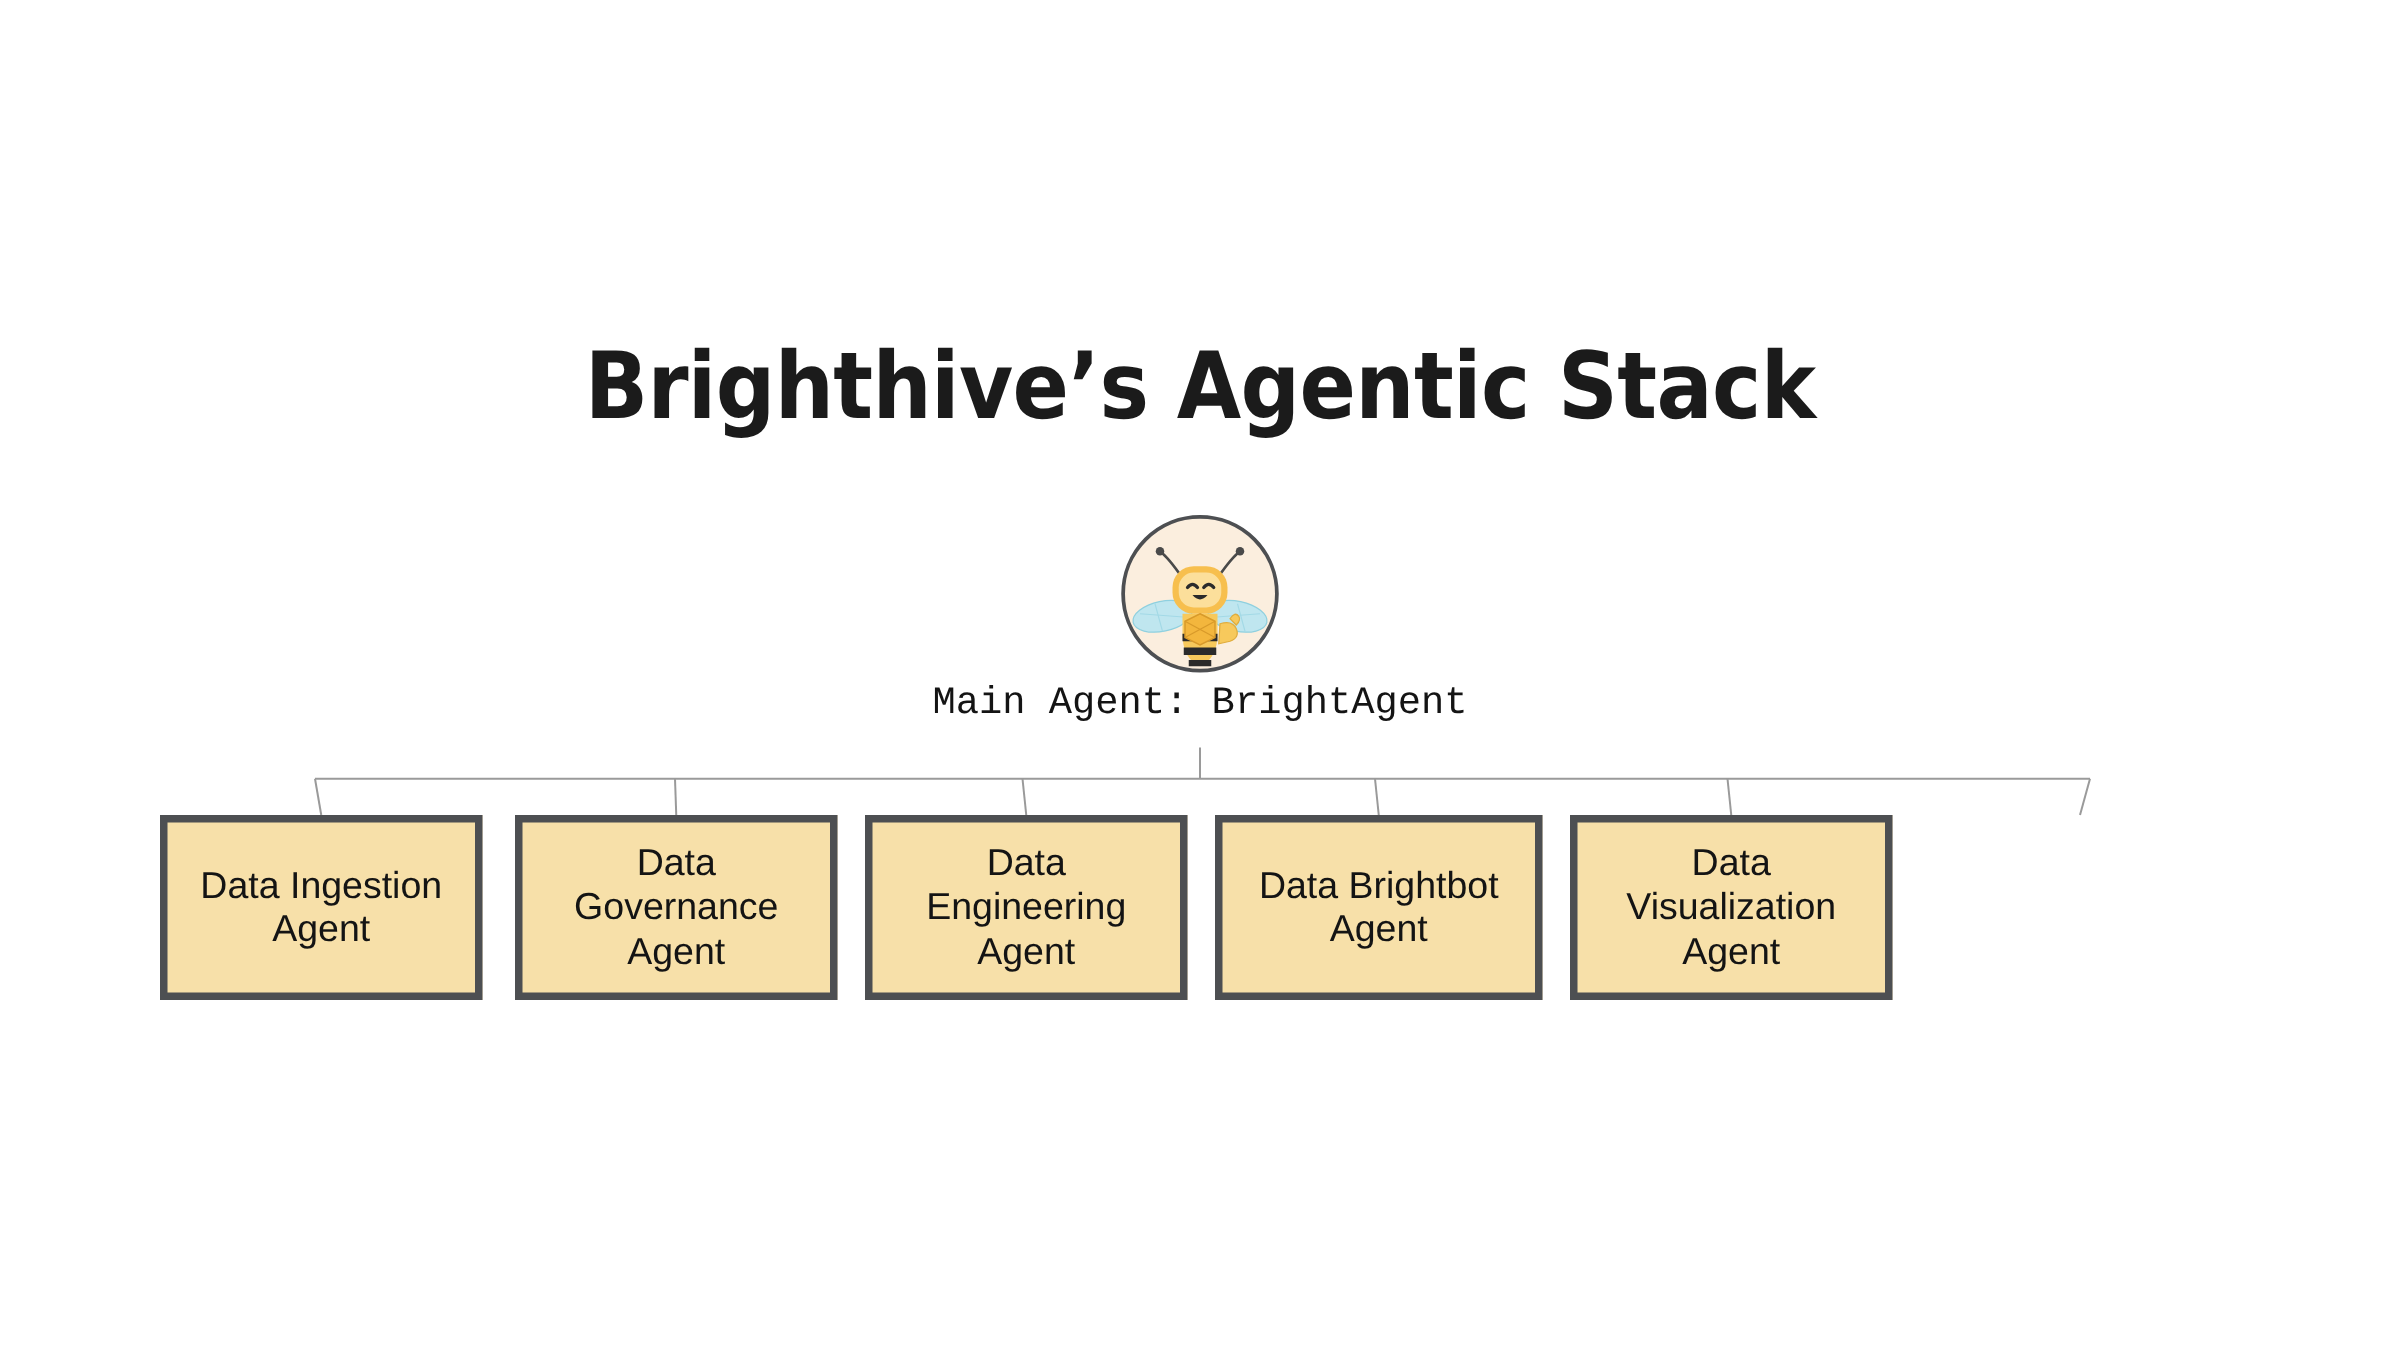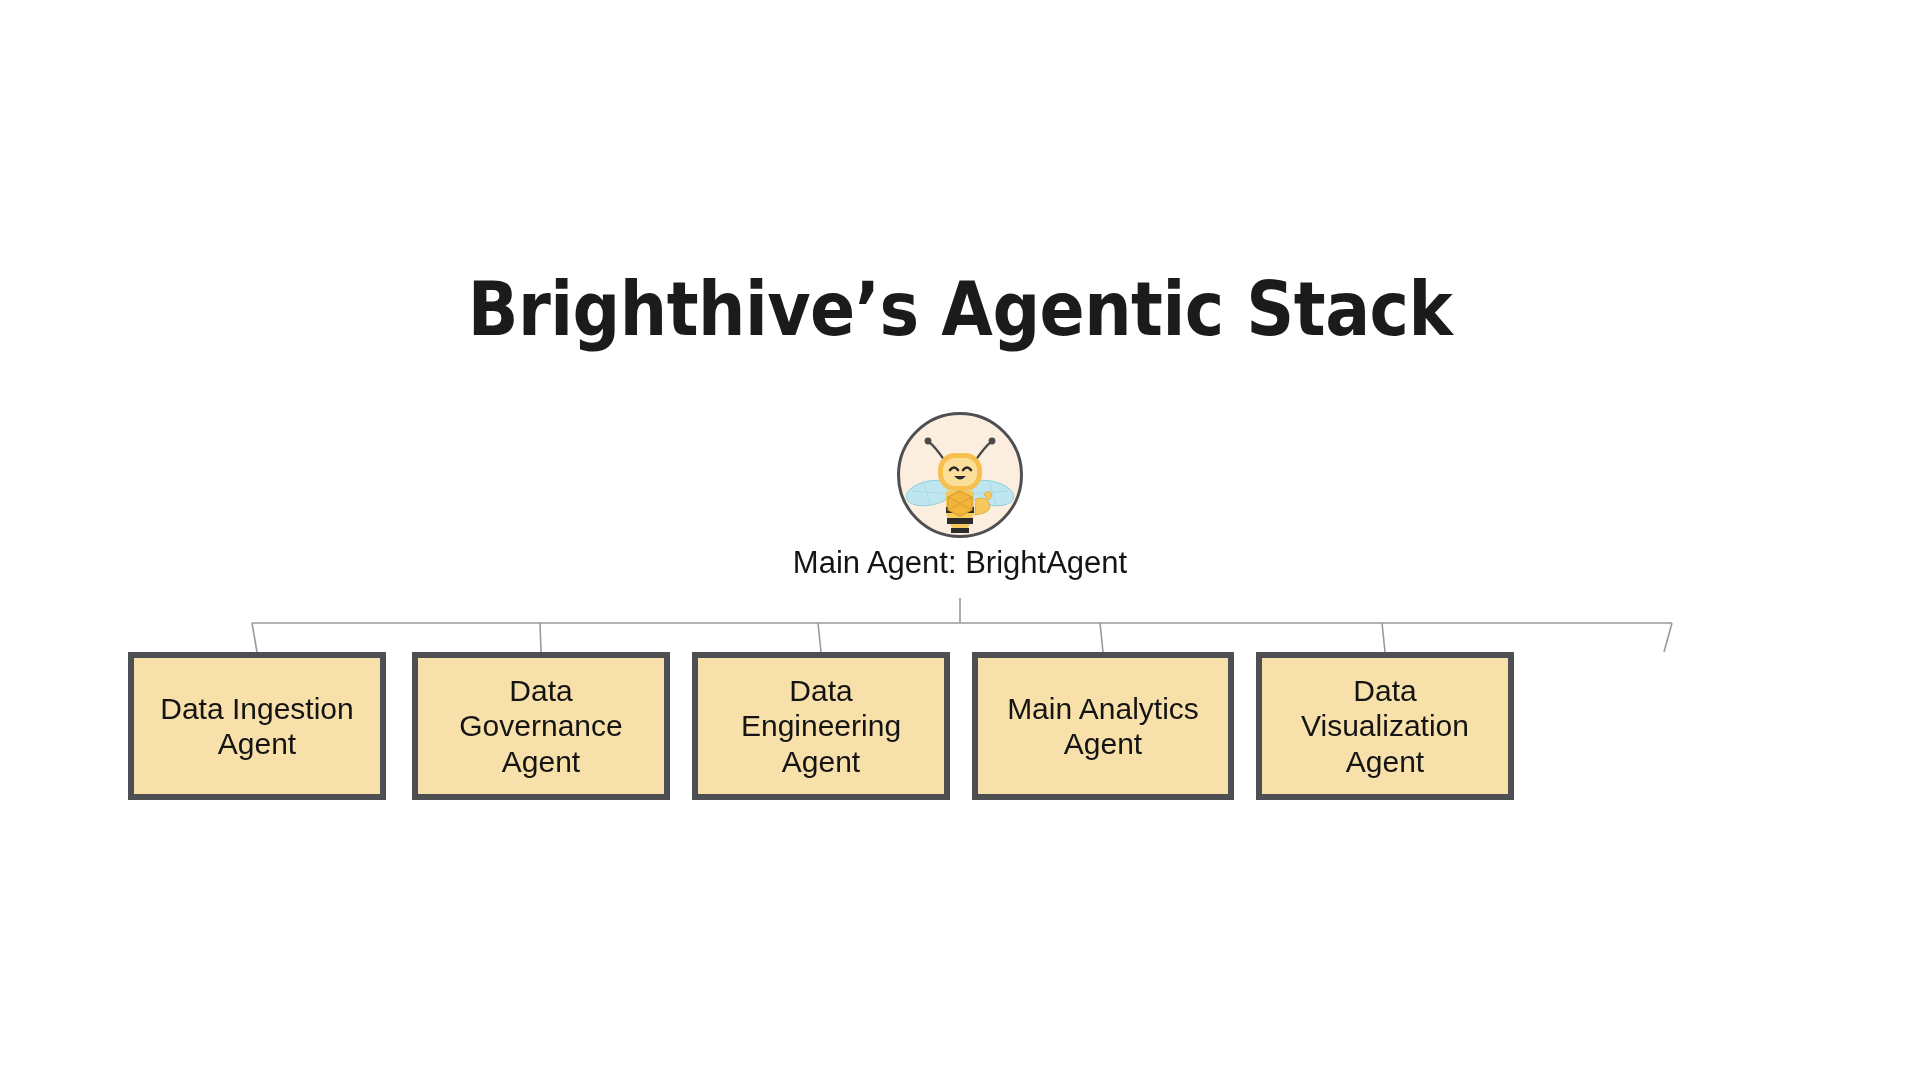"Main Agent: BrightAgent" #root-agent-label { font-family: Liberation Sans, sans-serif -> Liberation Mono, monospace }
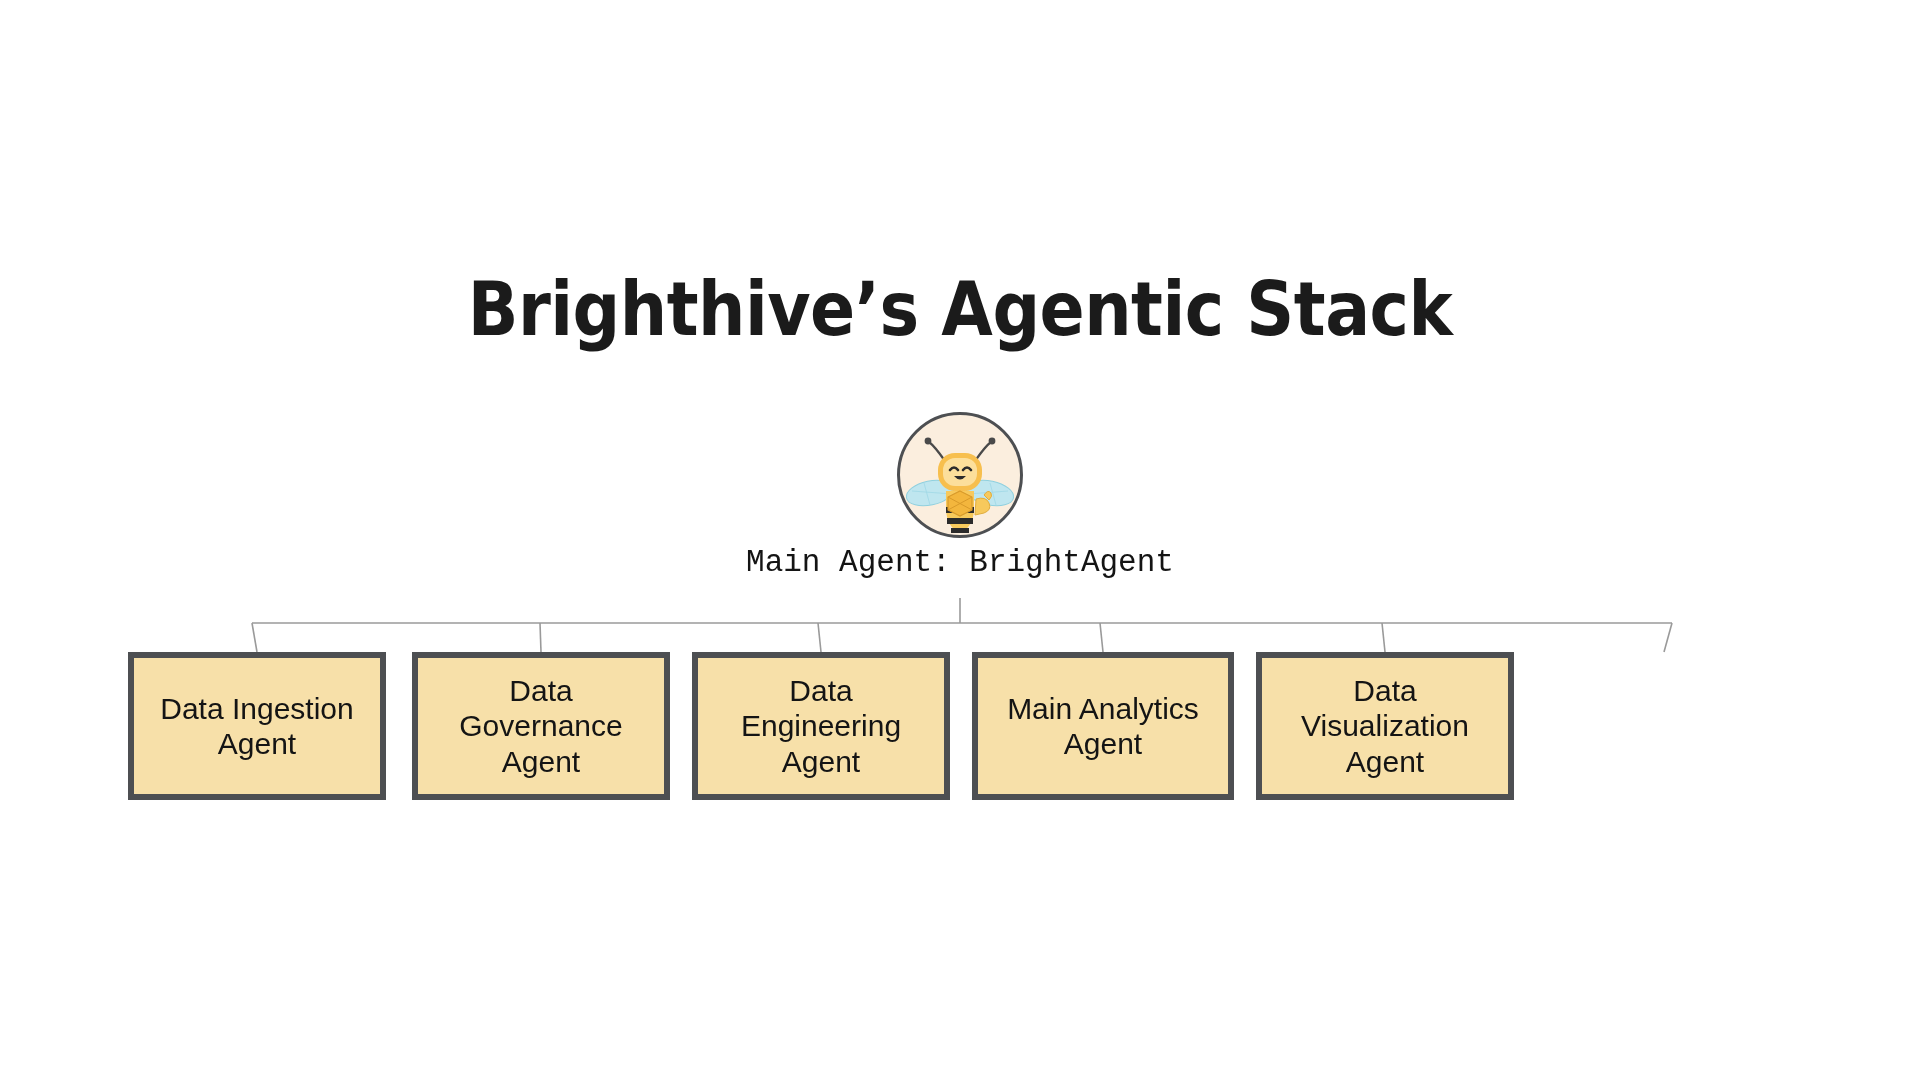"Main Analytics" div.node-label { text: Main Analytics -> Data Brightbot }
